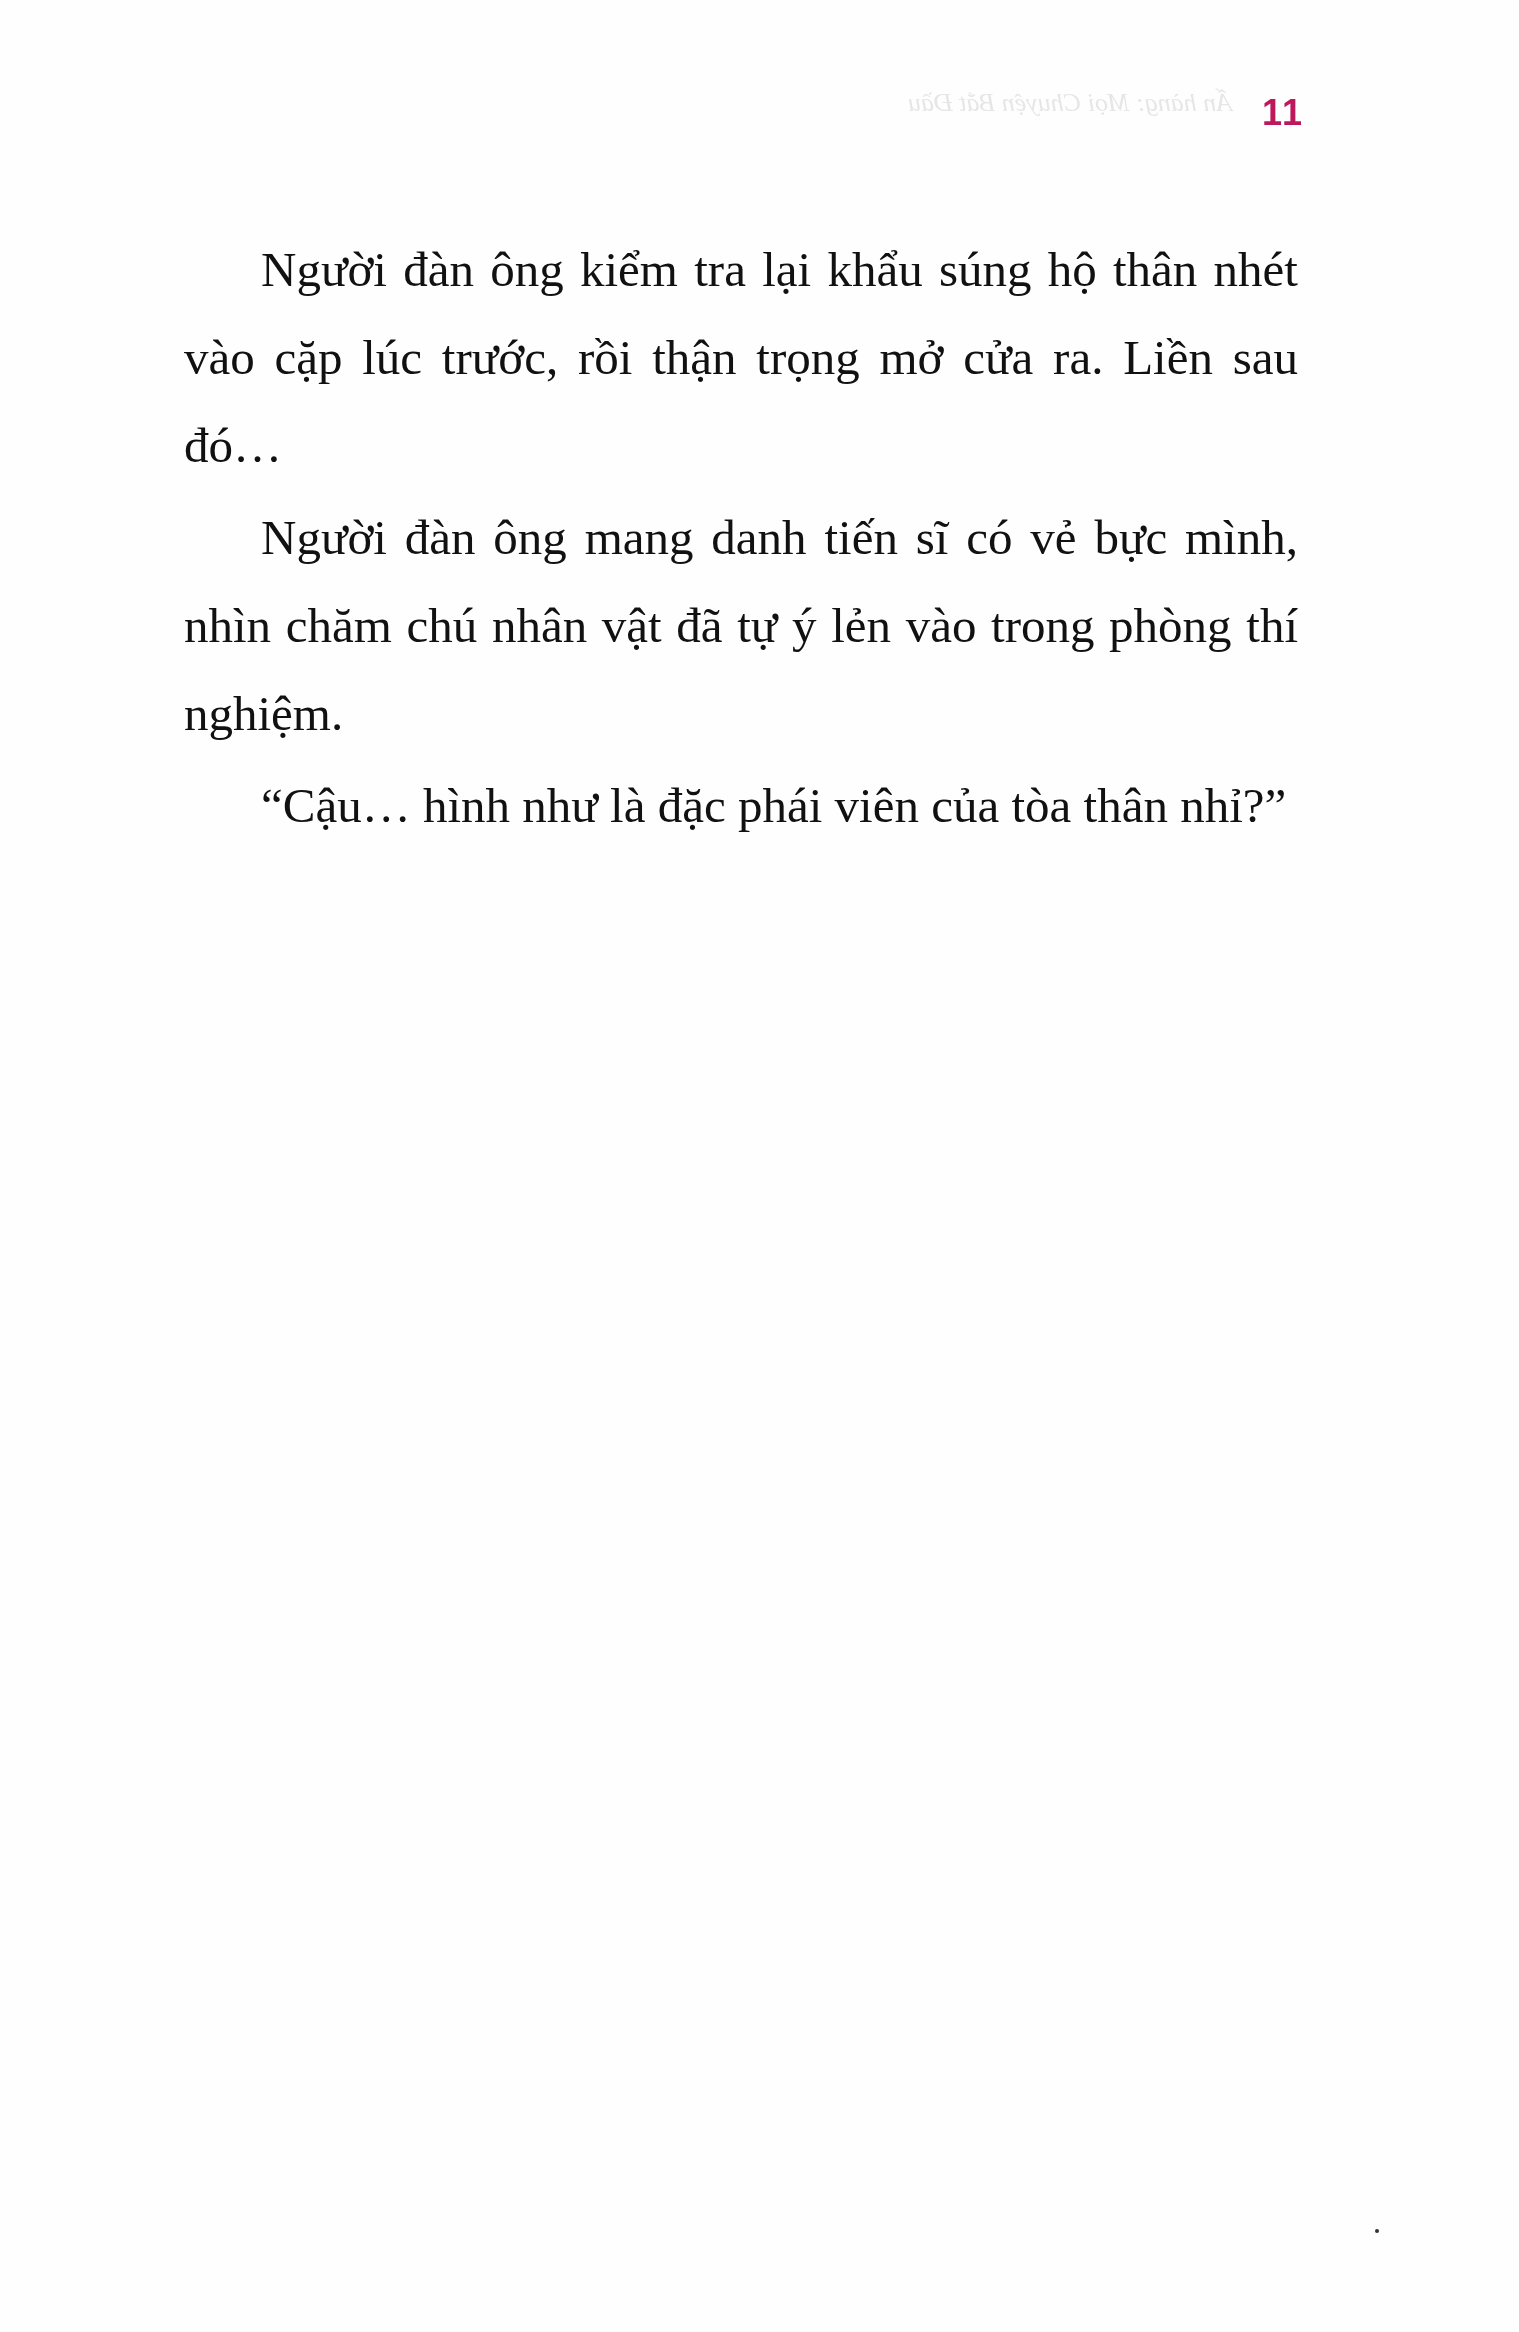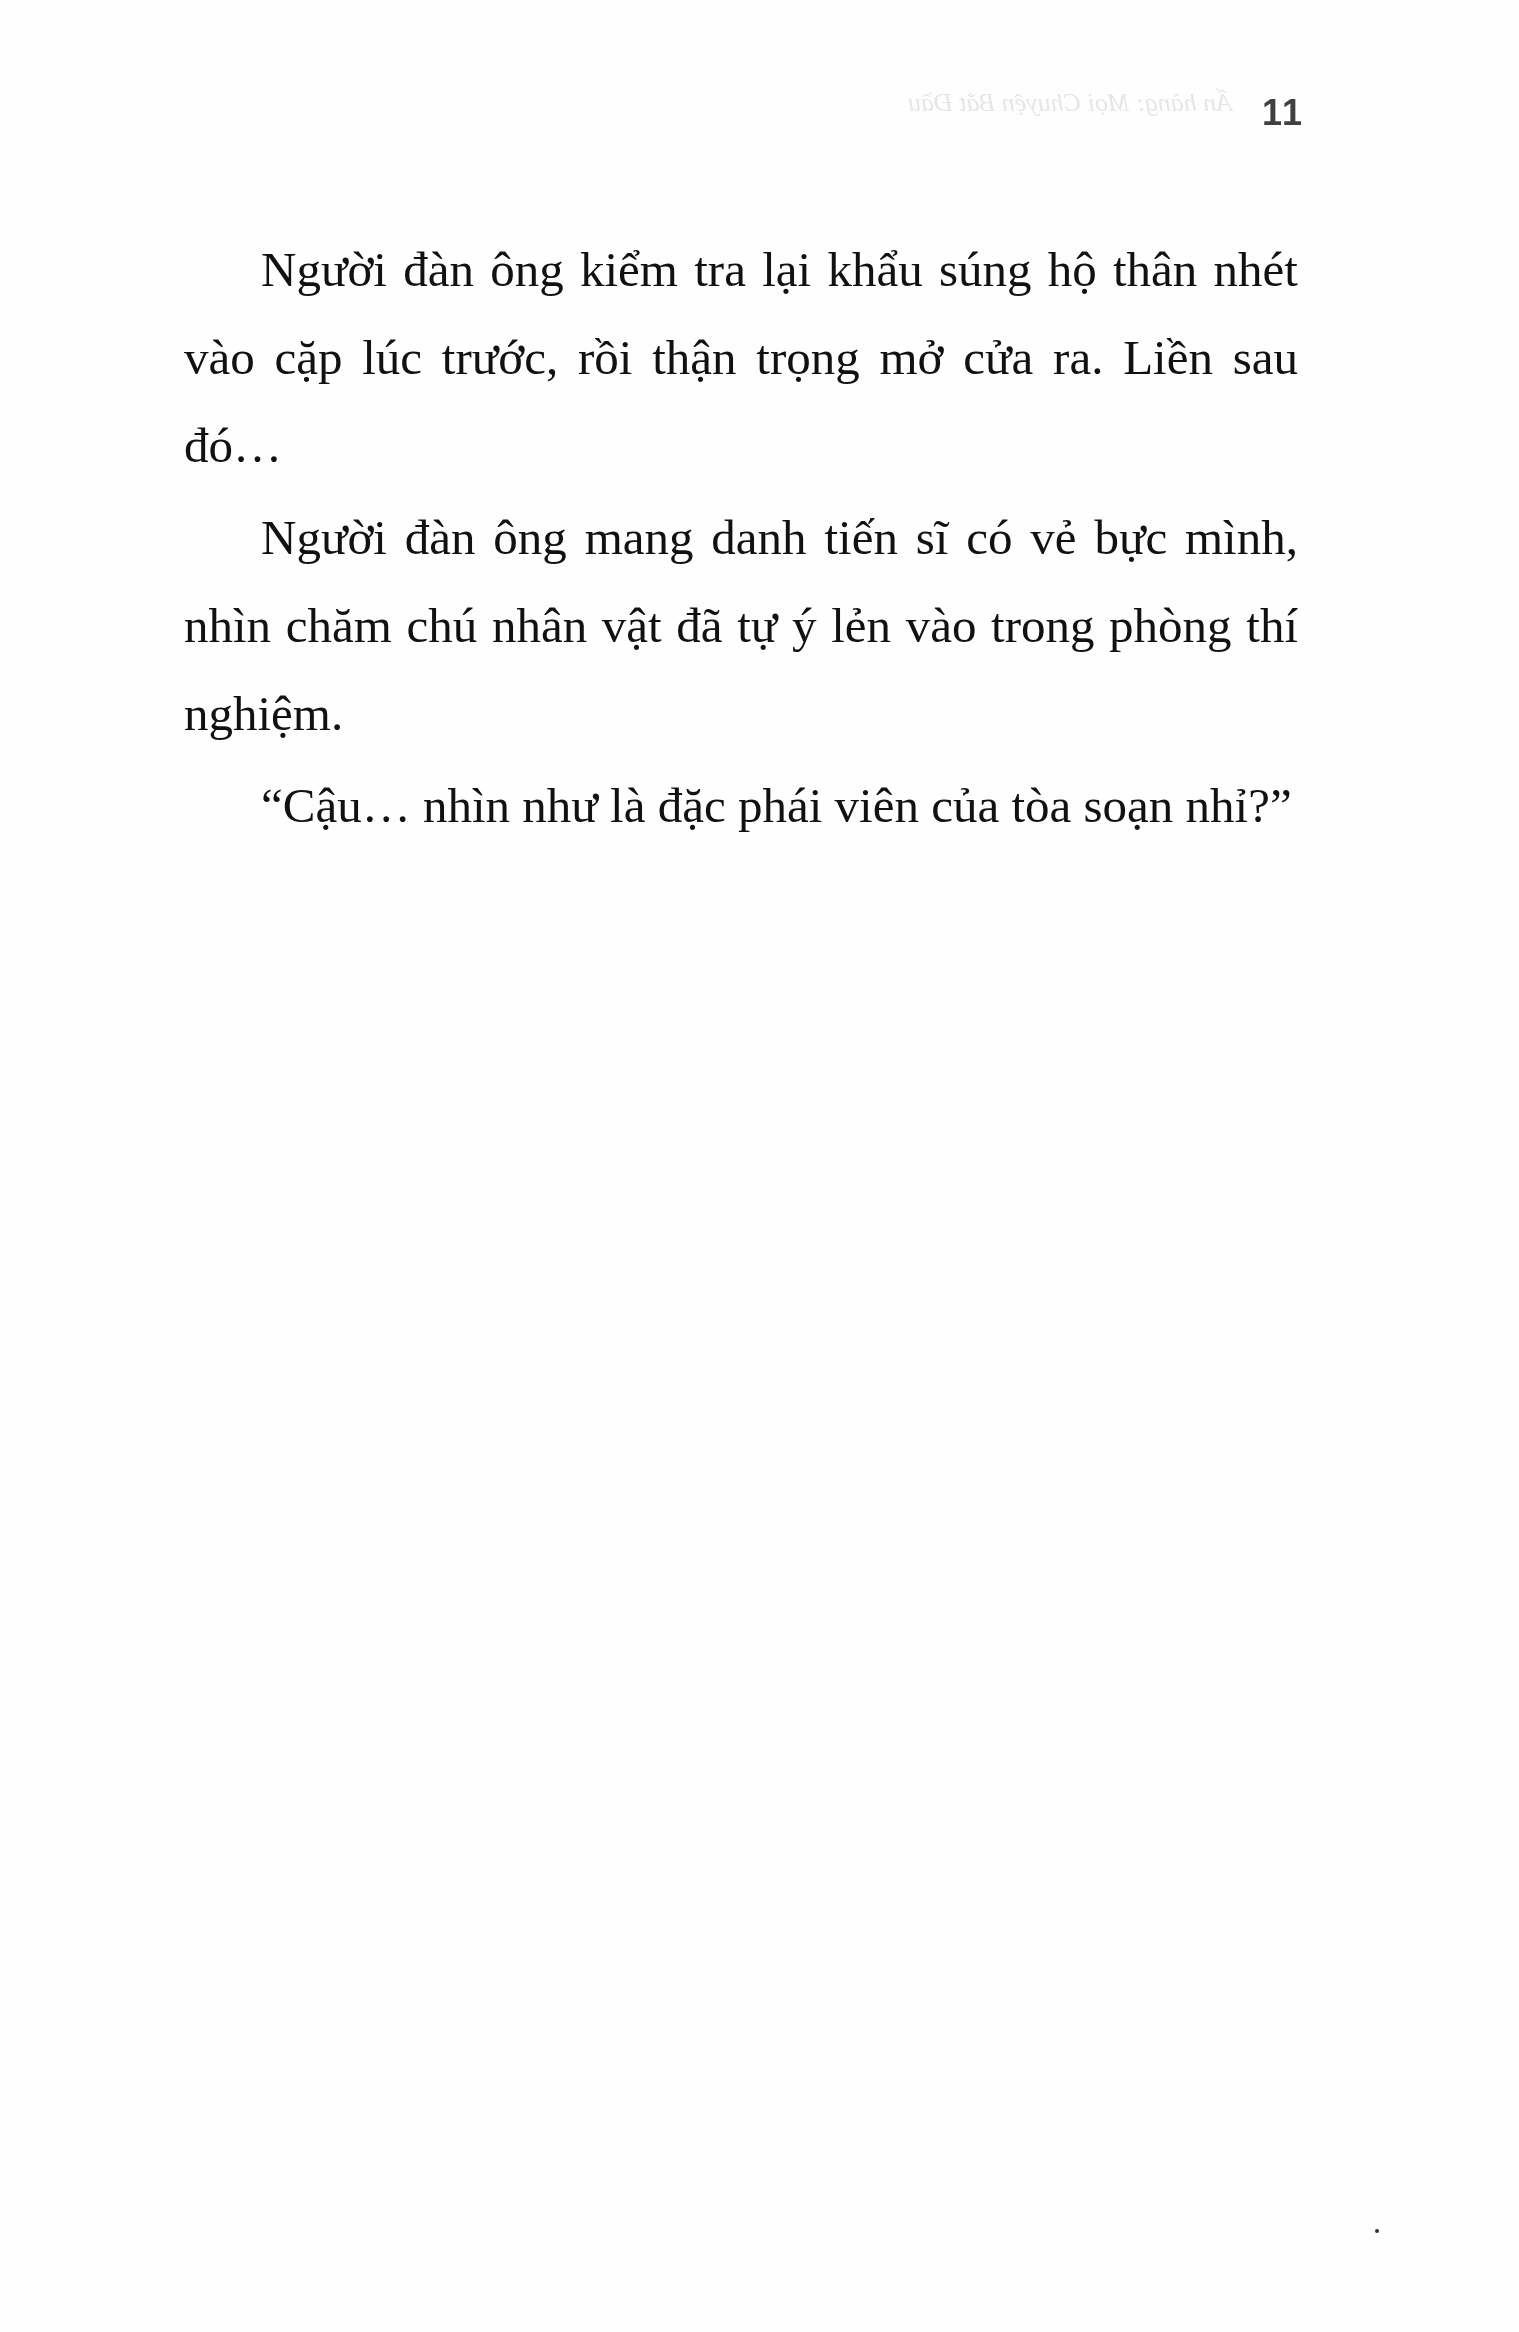"11" .page-number { color: #404040 -> #be185d }
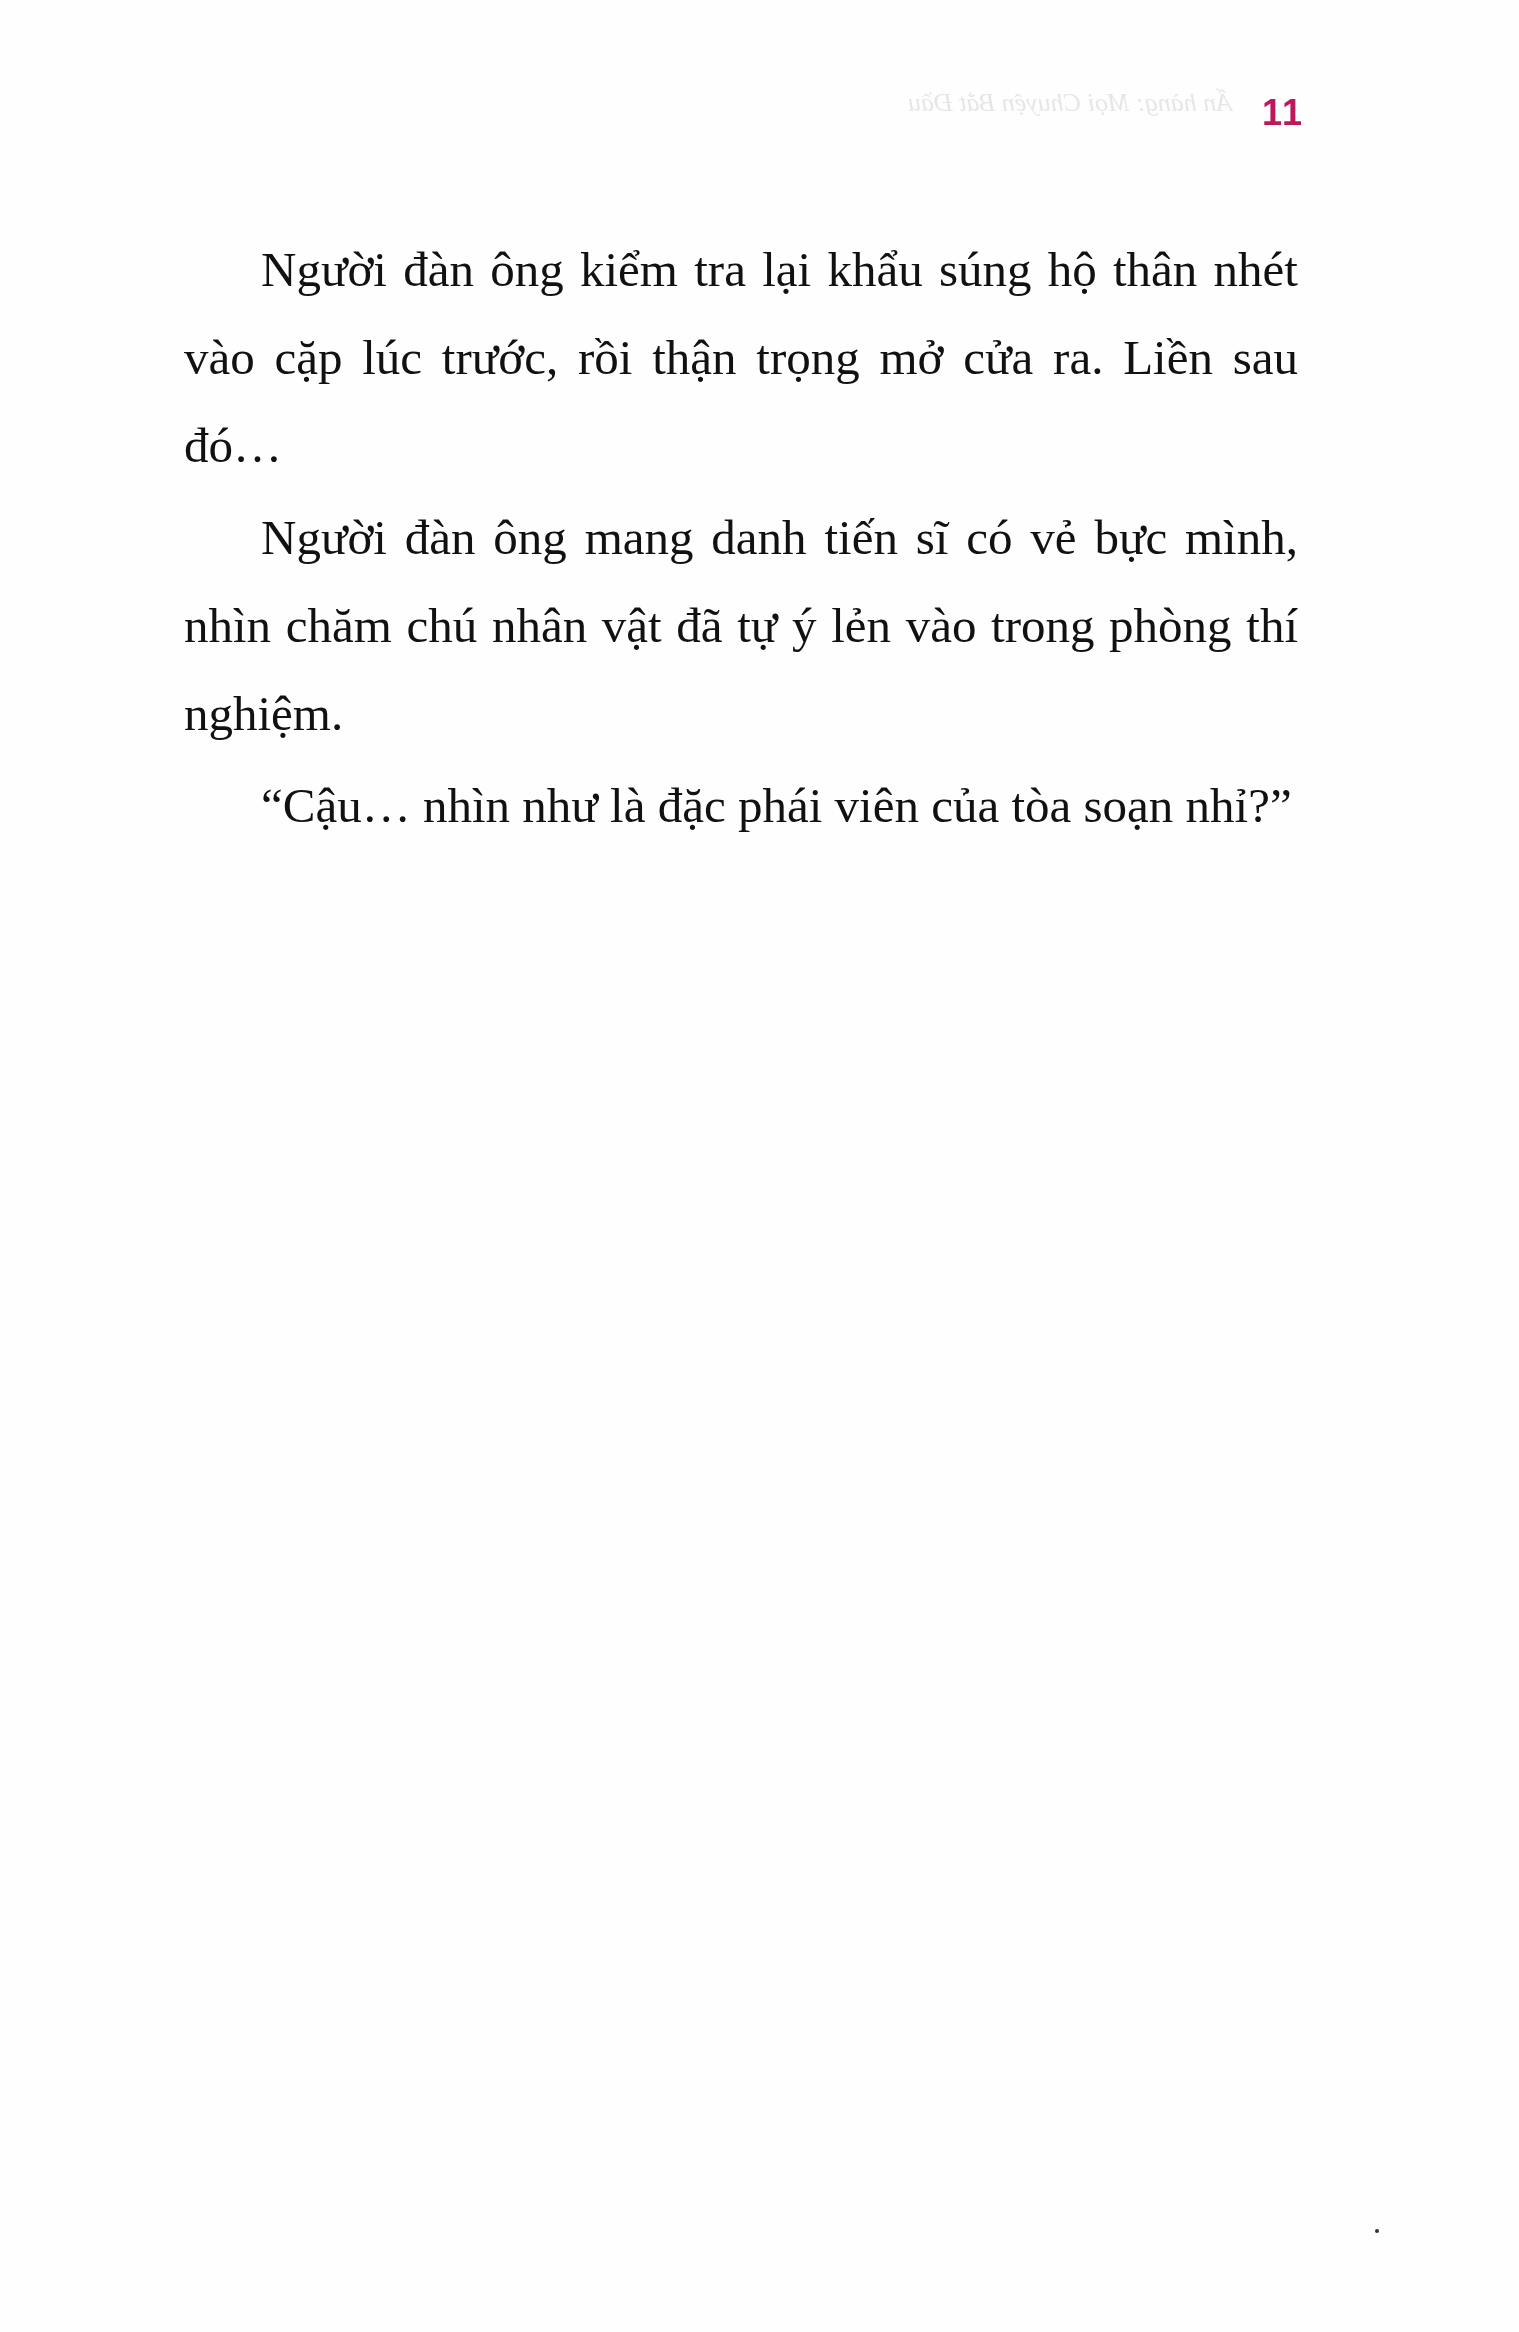"“Cậu… nhìn như là đặc" p.para { text: nhìn như là đặc phái viên của tòa soạn -> hình như là đặc phái viên của tòa thân }
